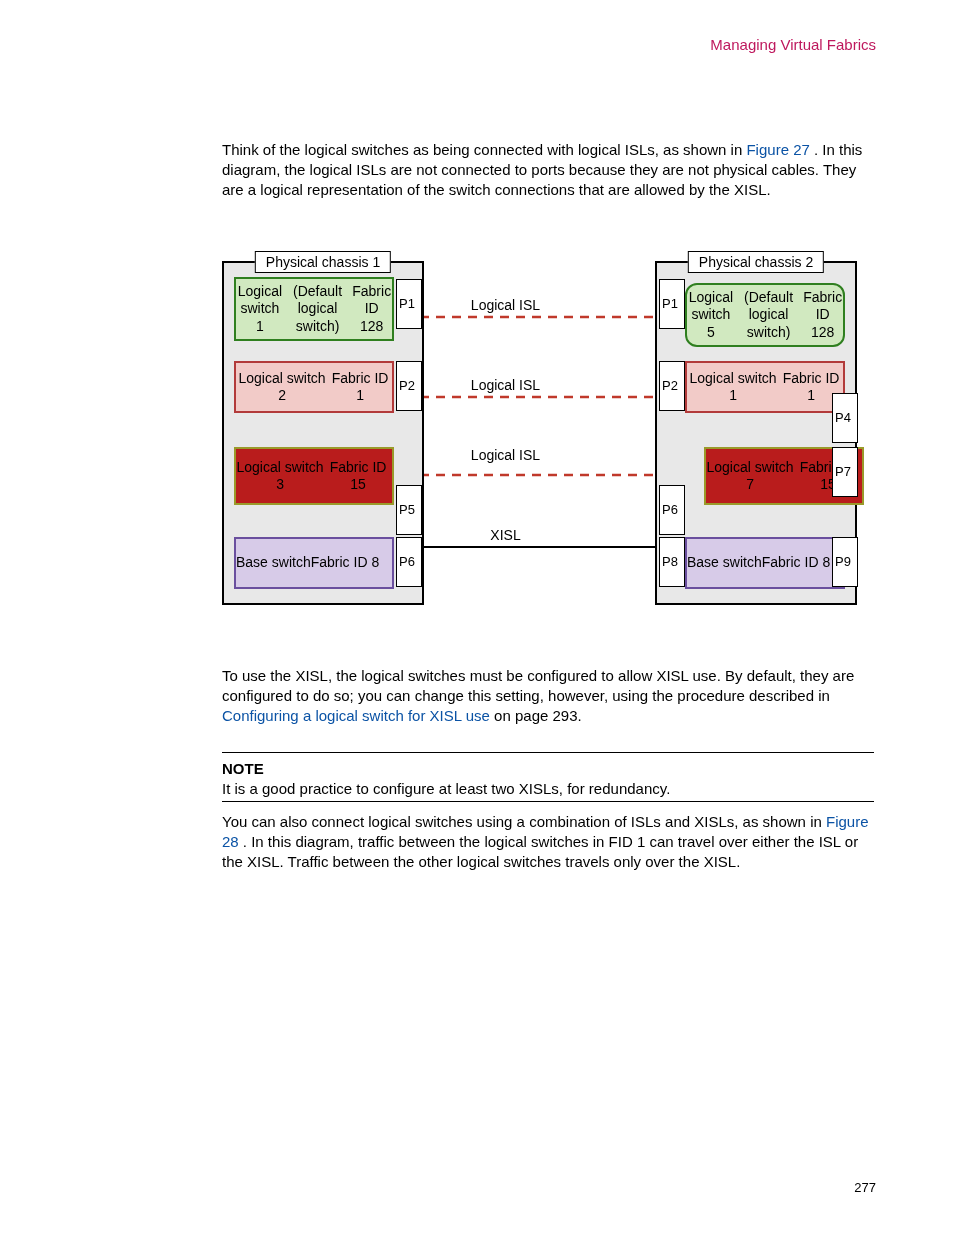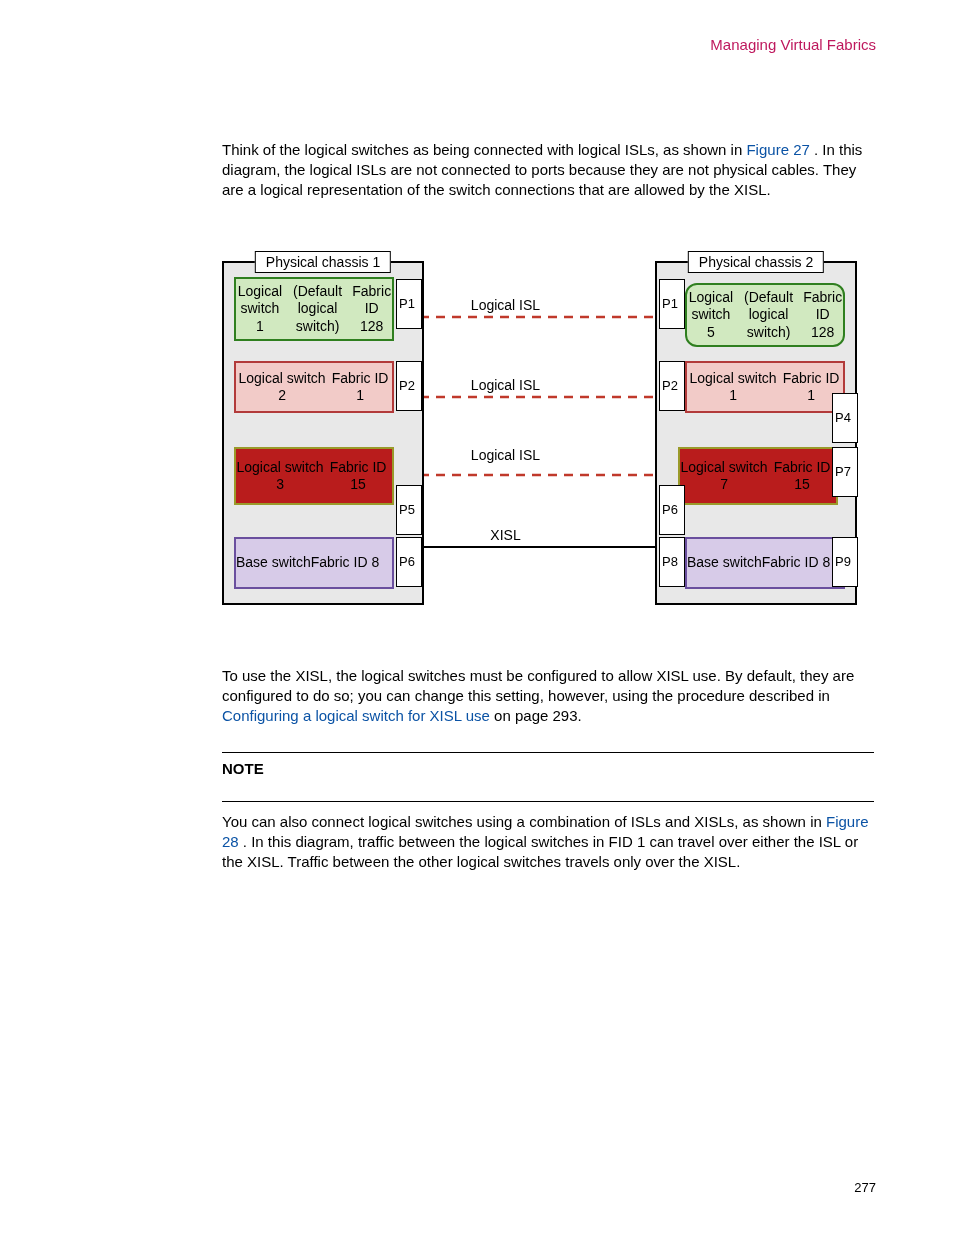"Logical switch 7" div.ls { left: 456px -> 482px }
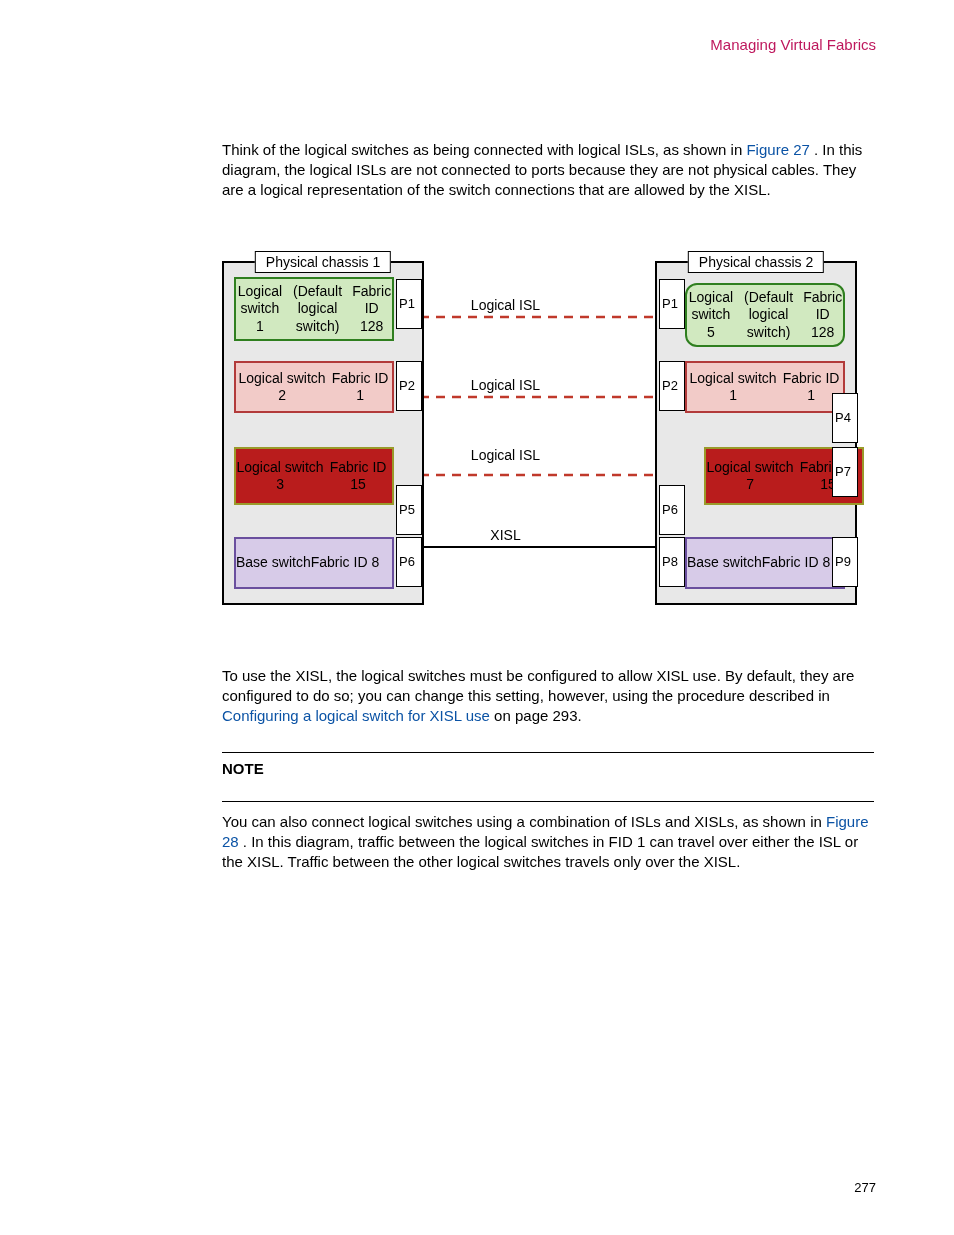"It is a good practice" div.body-text { html: none -> <div>It is a good practice to configure at least two XISLs, for redundancy.</div> }
